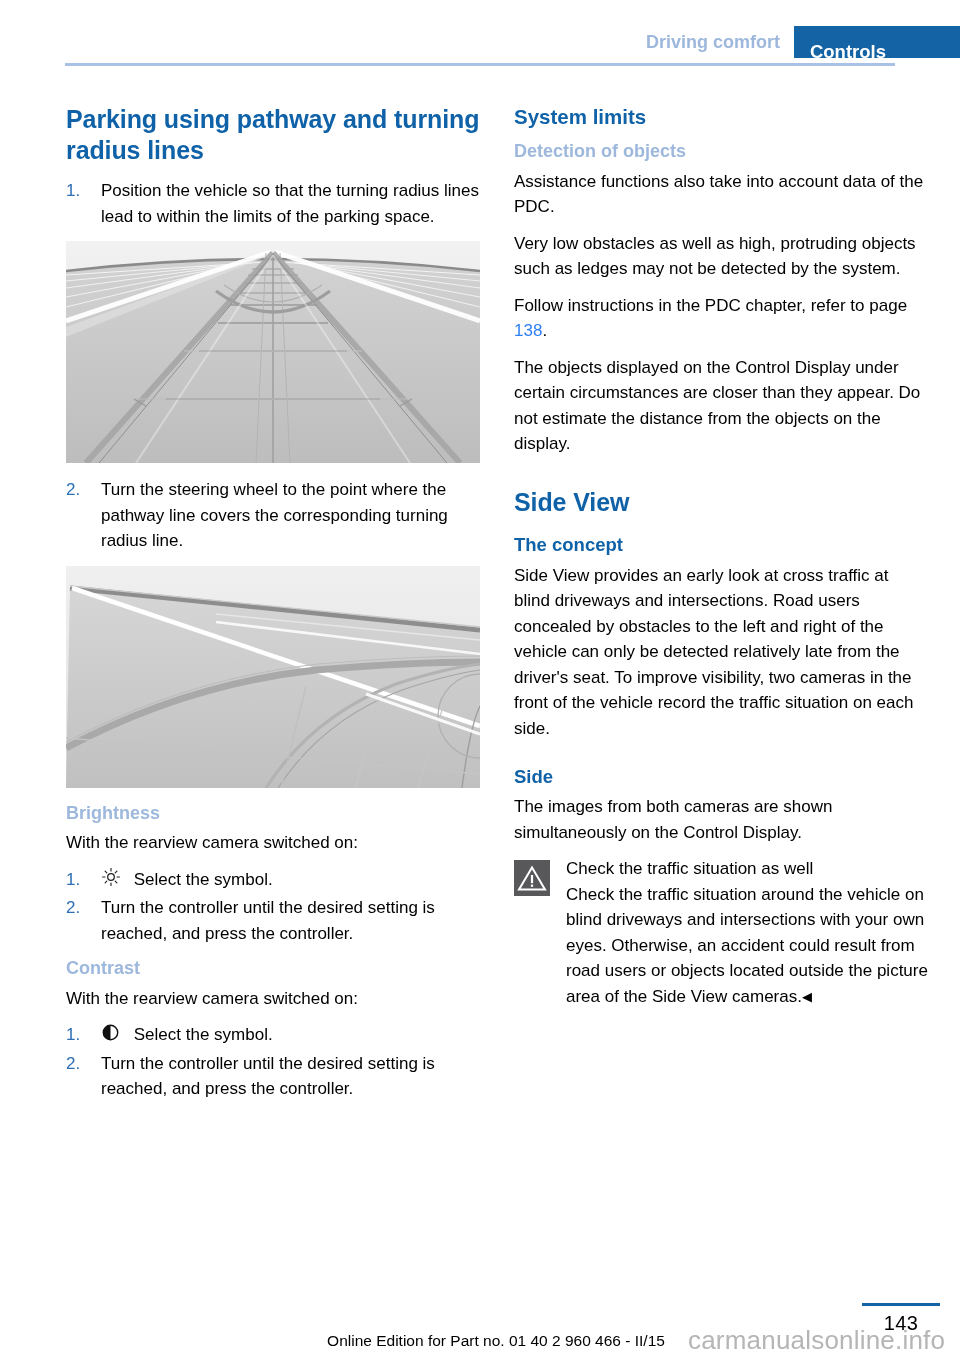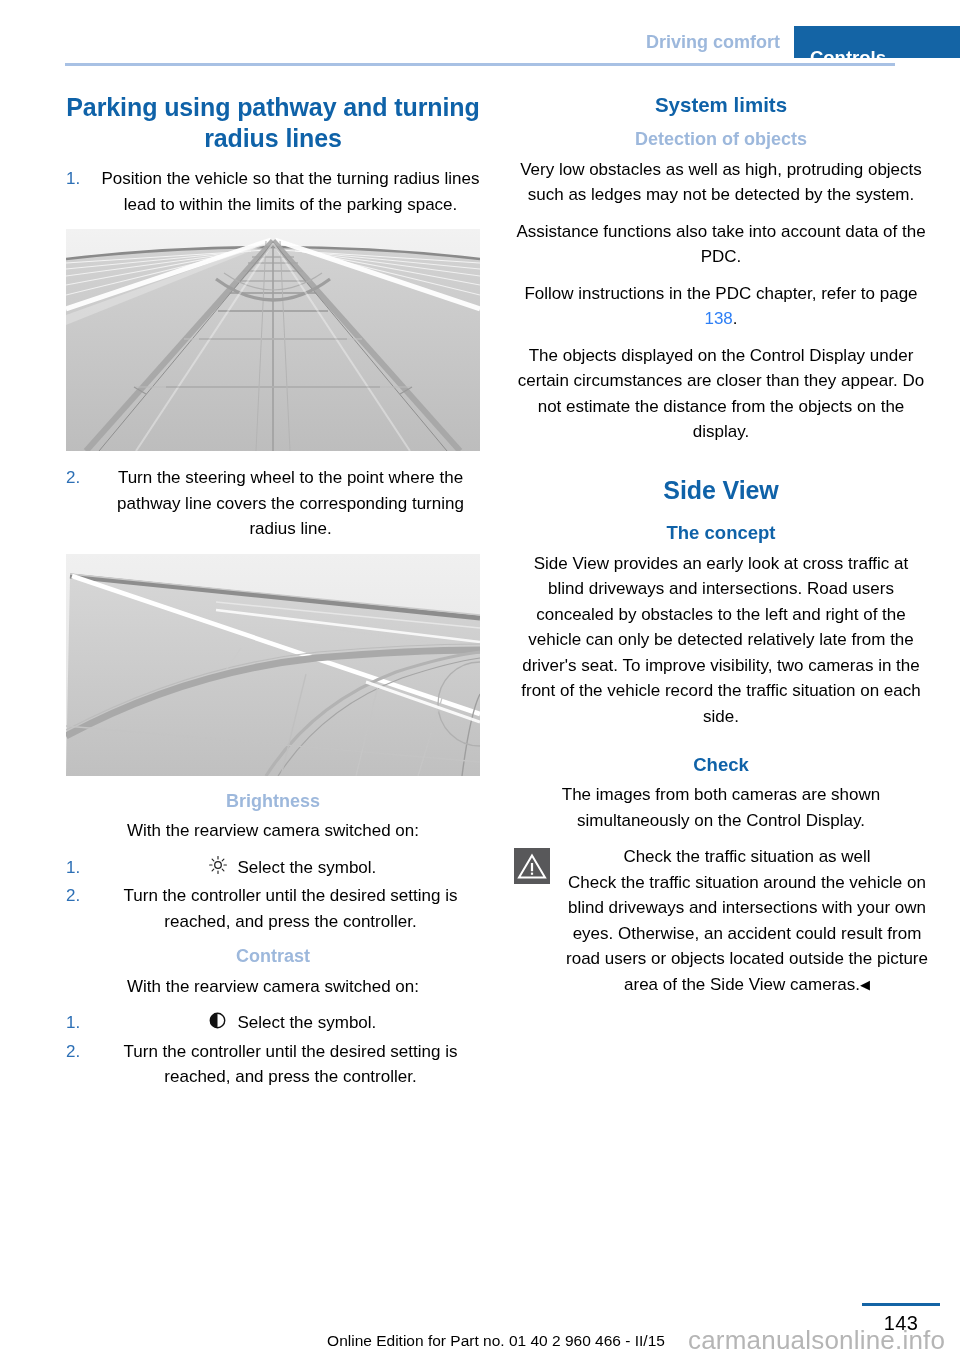"Controls" .tab-active { padding: 16px 74px 0 16px -> 10px 74px 0 16px }
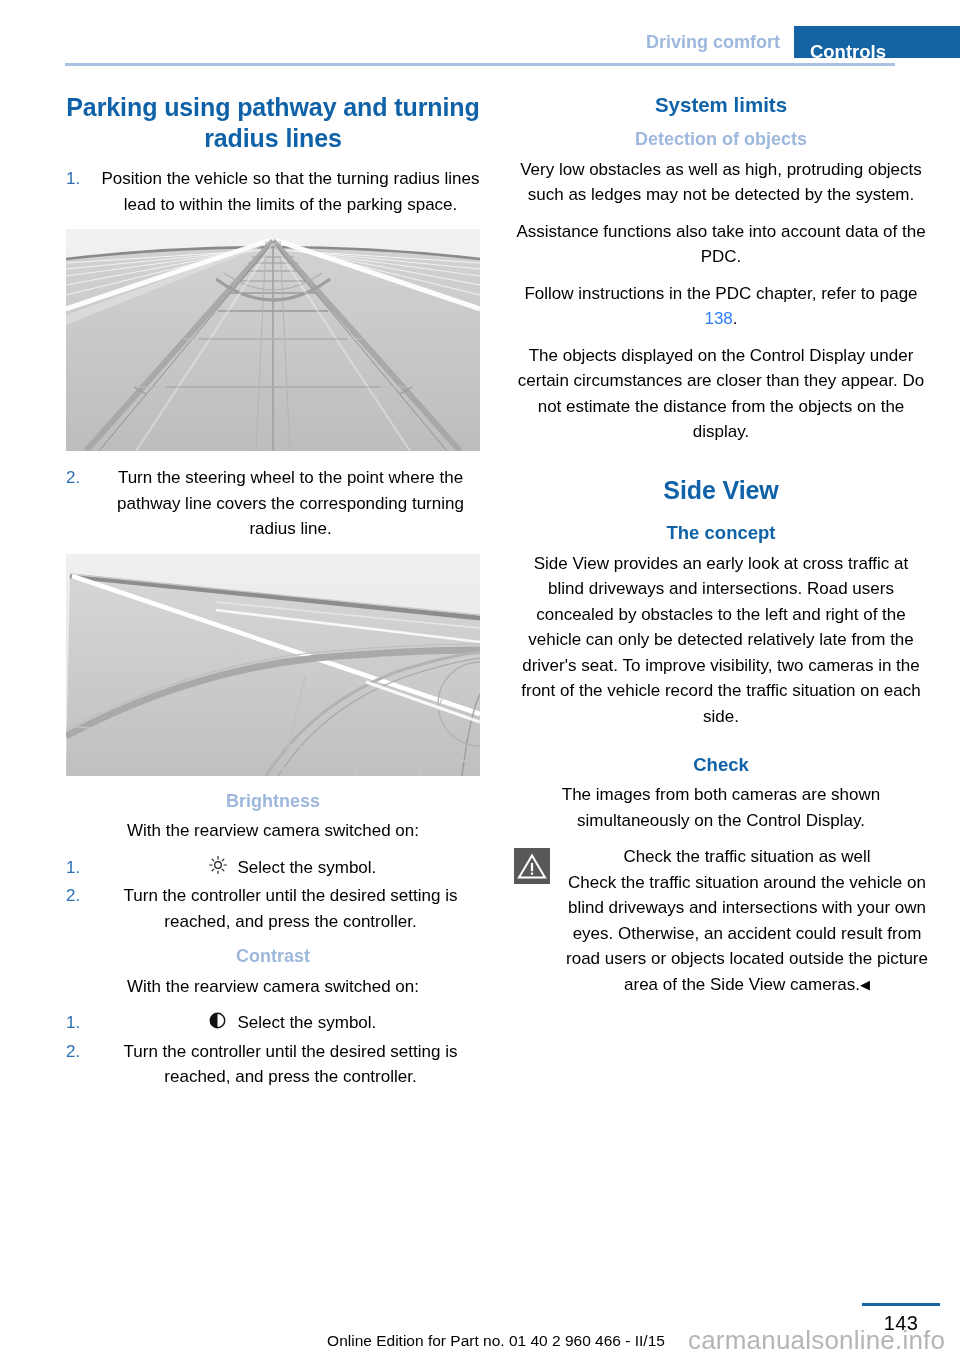"Parking using pathway and turning" .col { text-align: center -> none; top: 0 -> 12px }
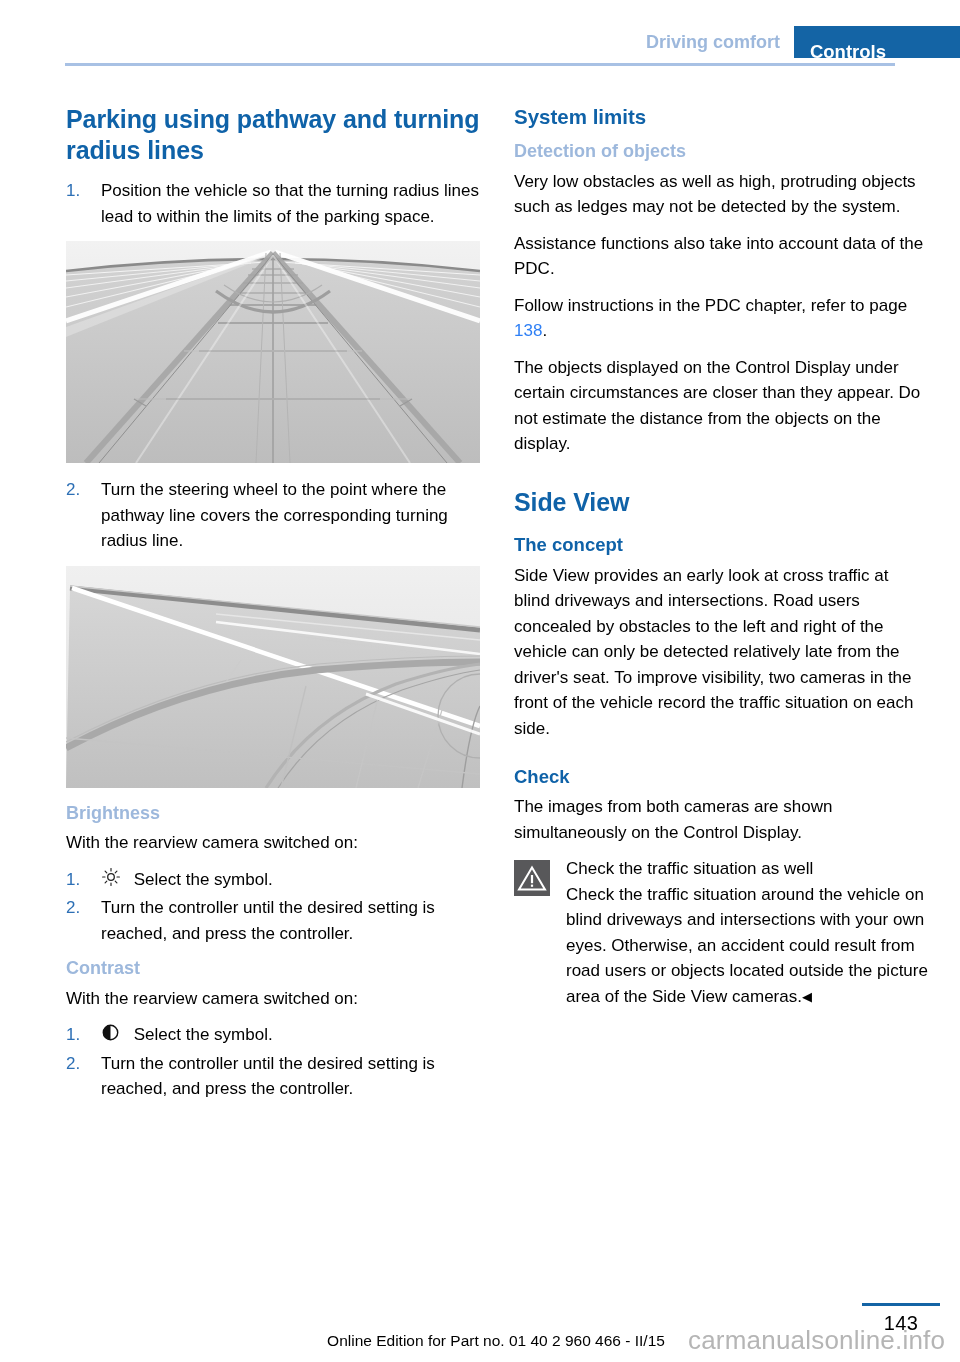"Very low obstacles as well" p.body { order: before "Assistance functions also take into" -> after "Assistance functions also take into" }
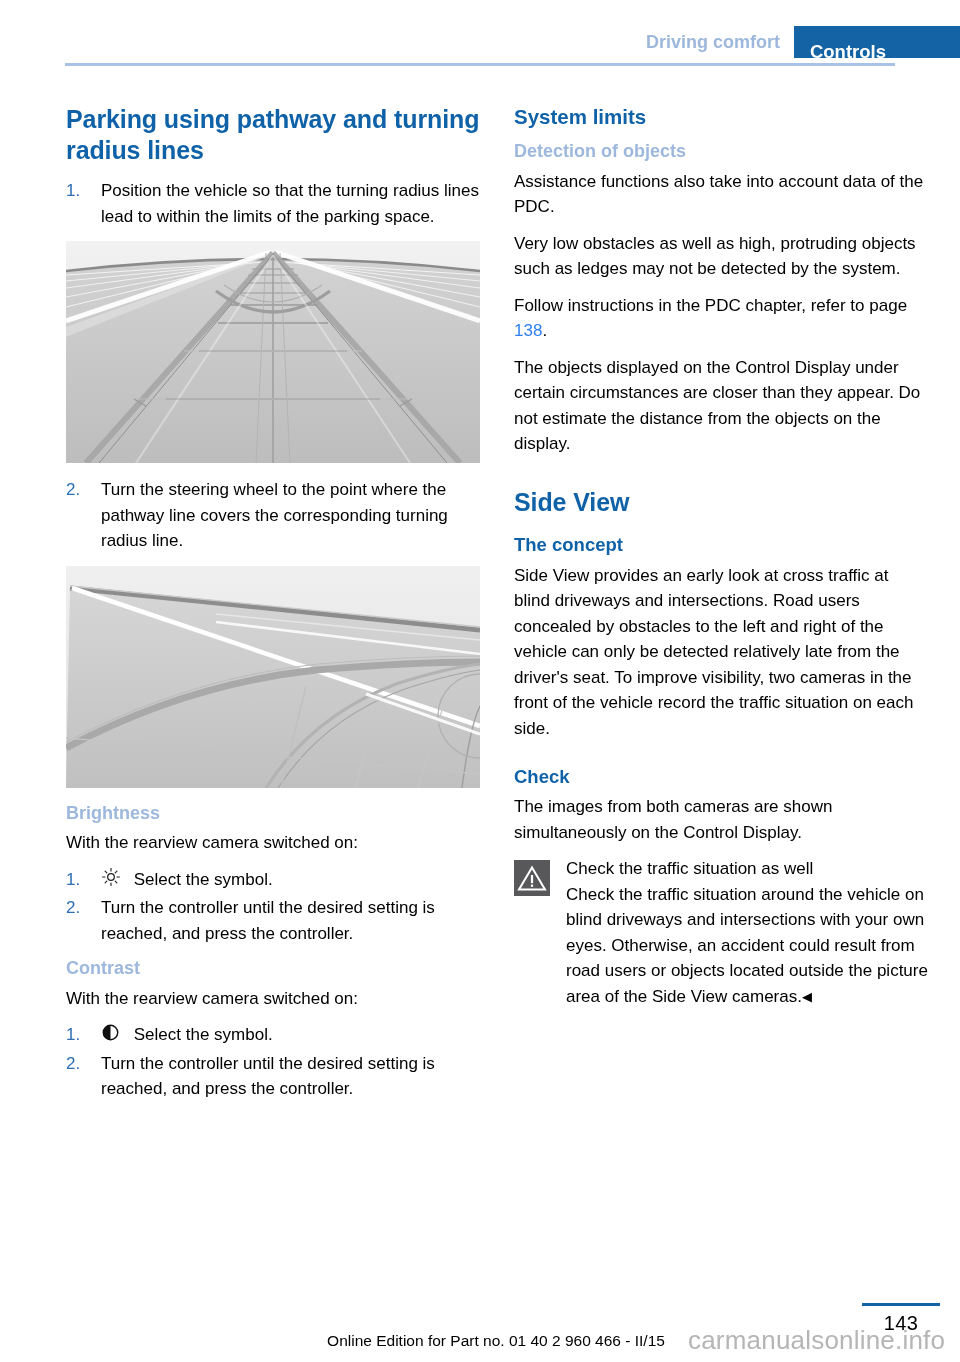"Check" h3.sub-strong { text: Check -> Side }
